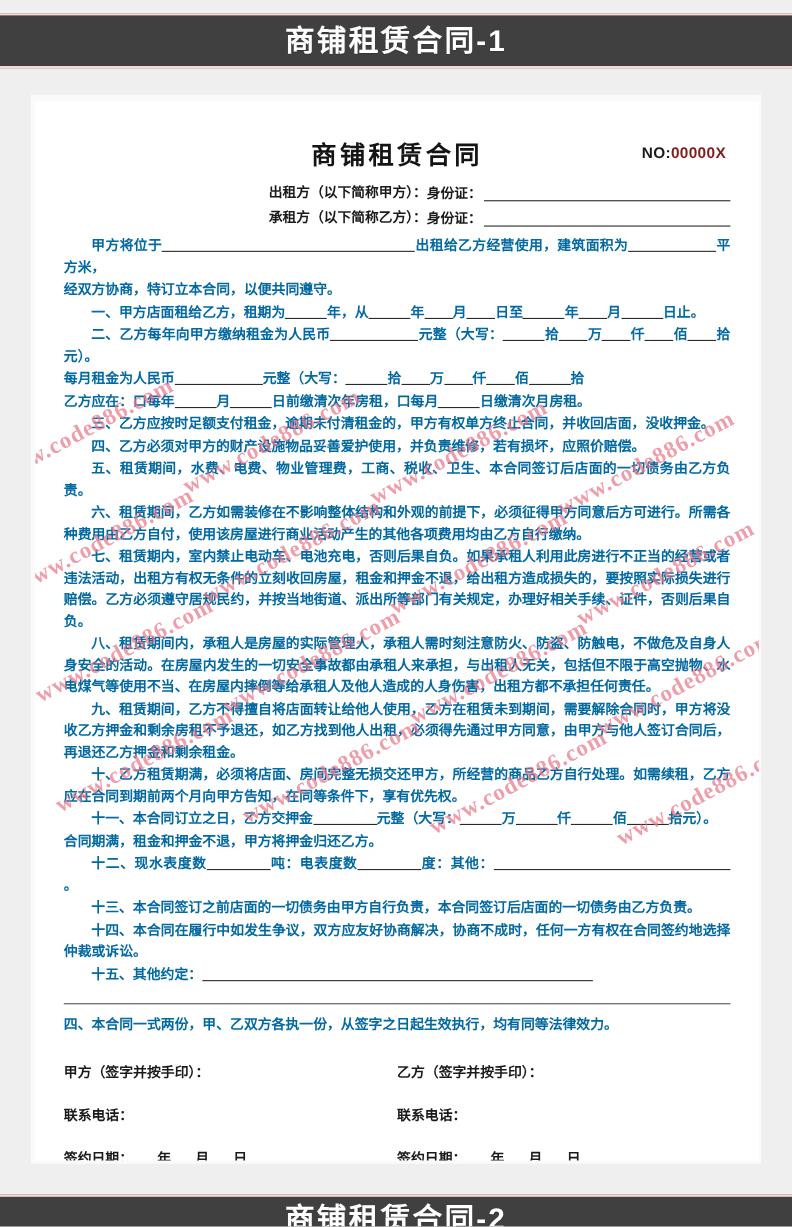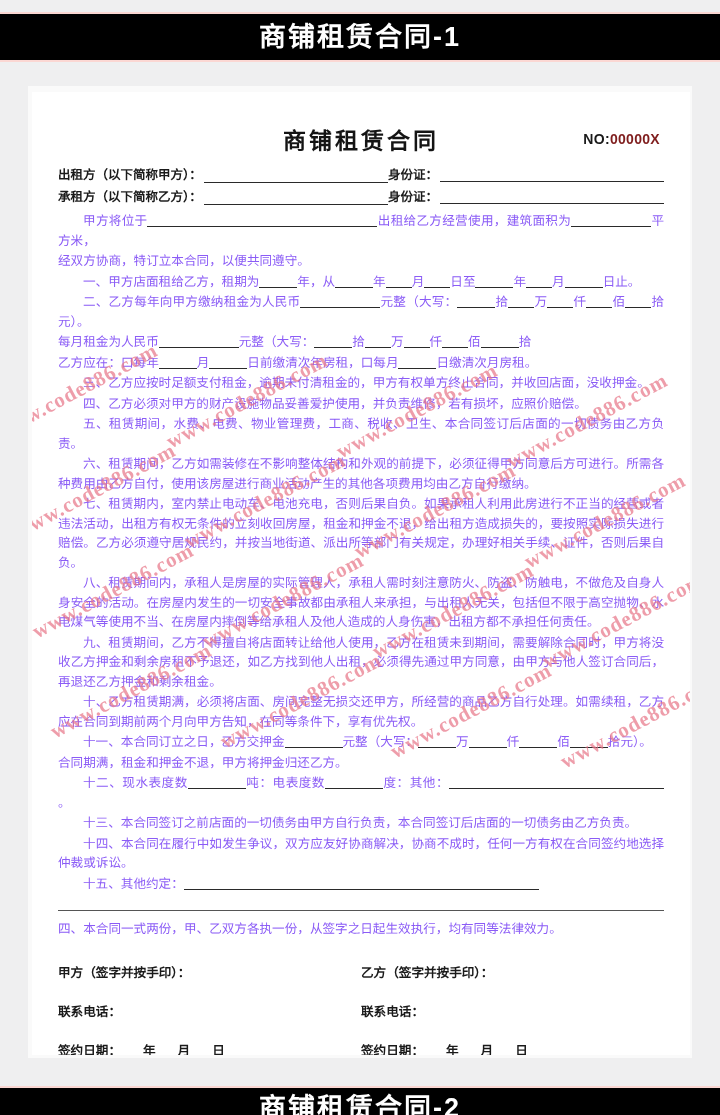"商铺租赁合同-1" .banner { background: #000000 -> #404040 }
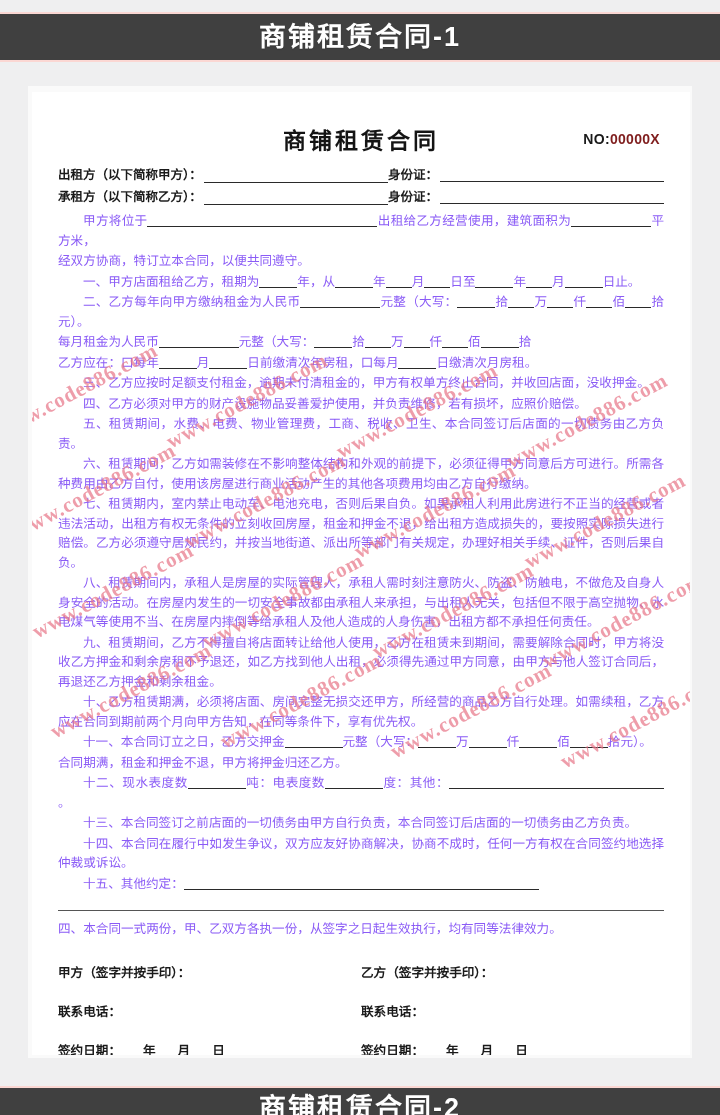"出租方（以下简称甲方）：" .party-left { flex-direction: none -> column }
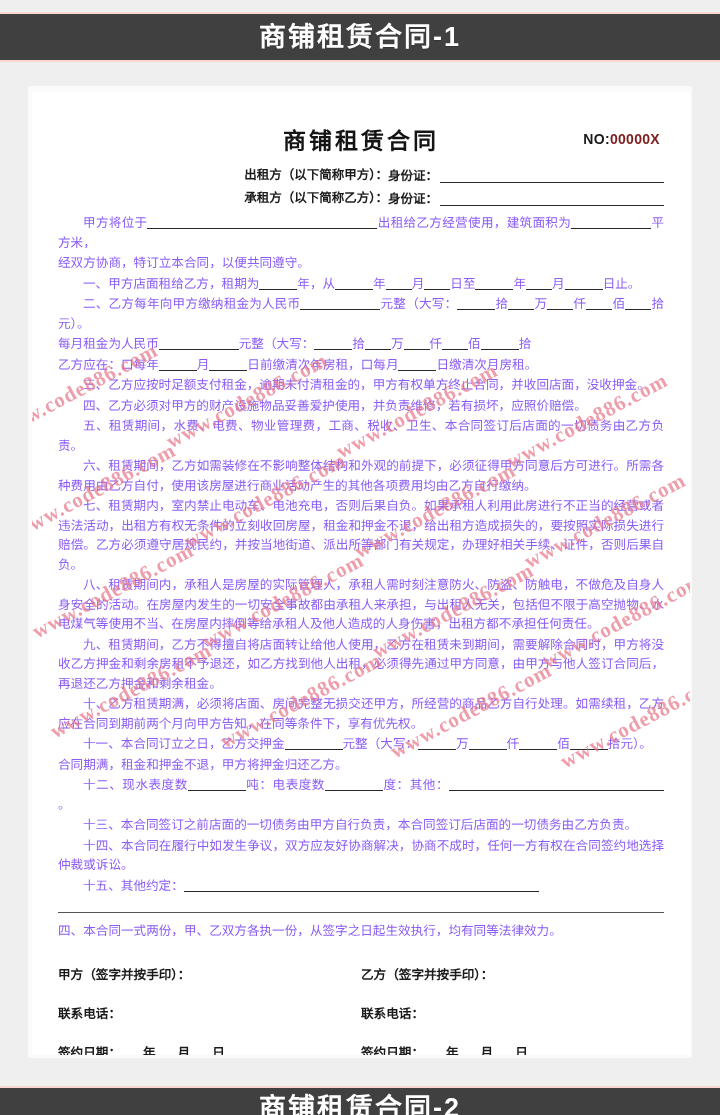"甲方将位于 出租给乙方经营使用，建筑面积为 平方米，" .clause { color: #8b5cf6 -> #0369a1; font-weight: normal -> bold }
